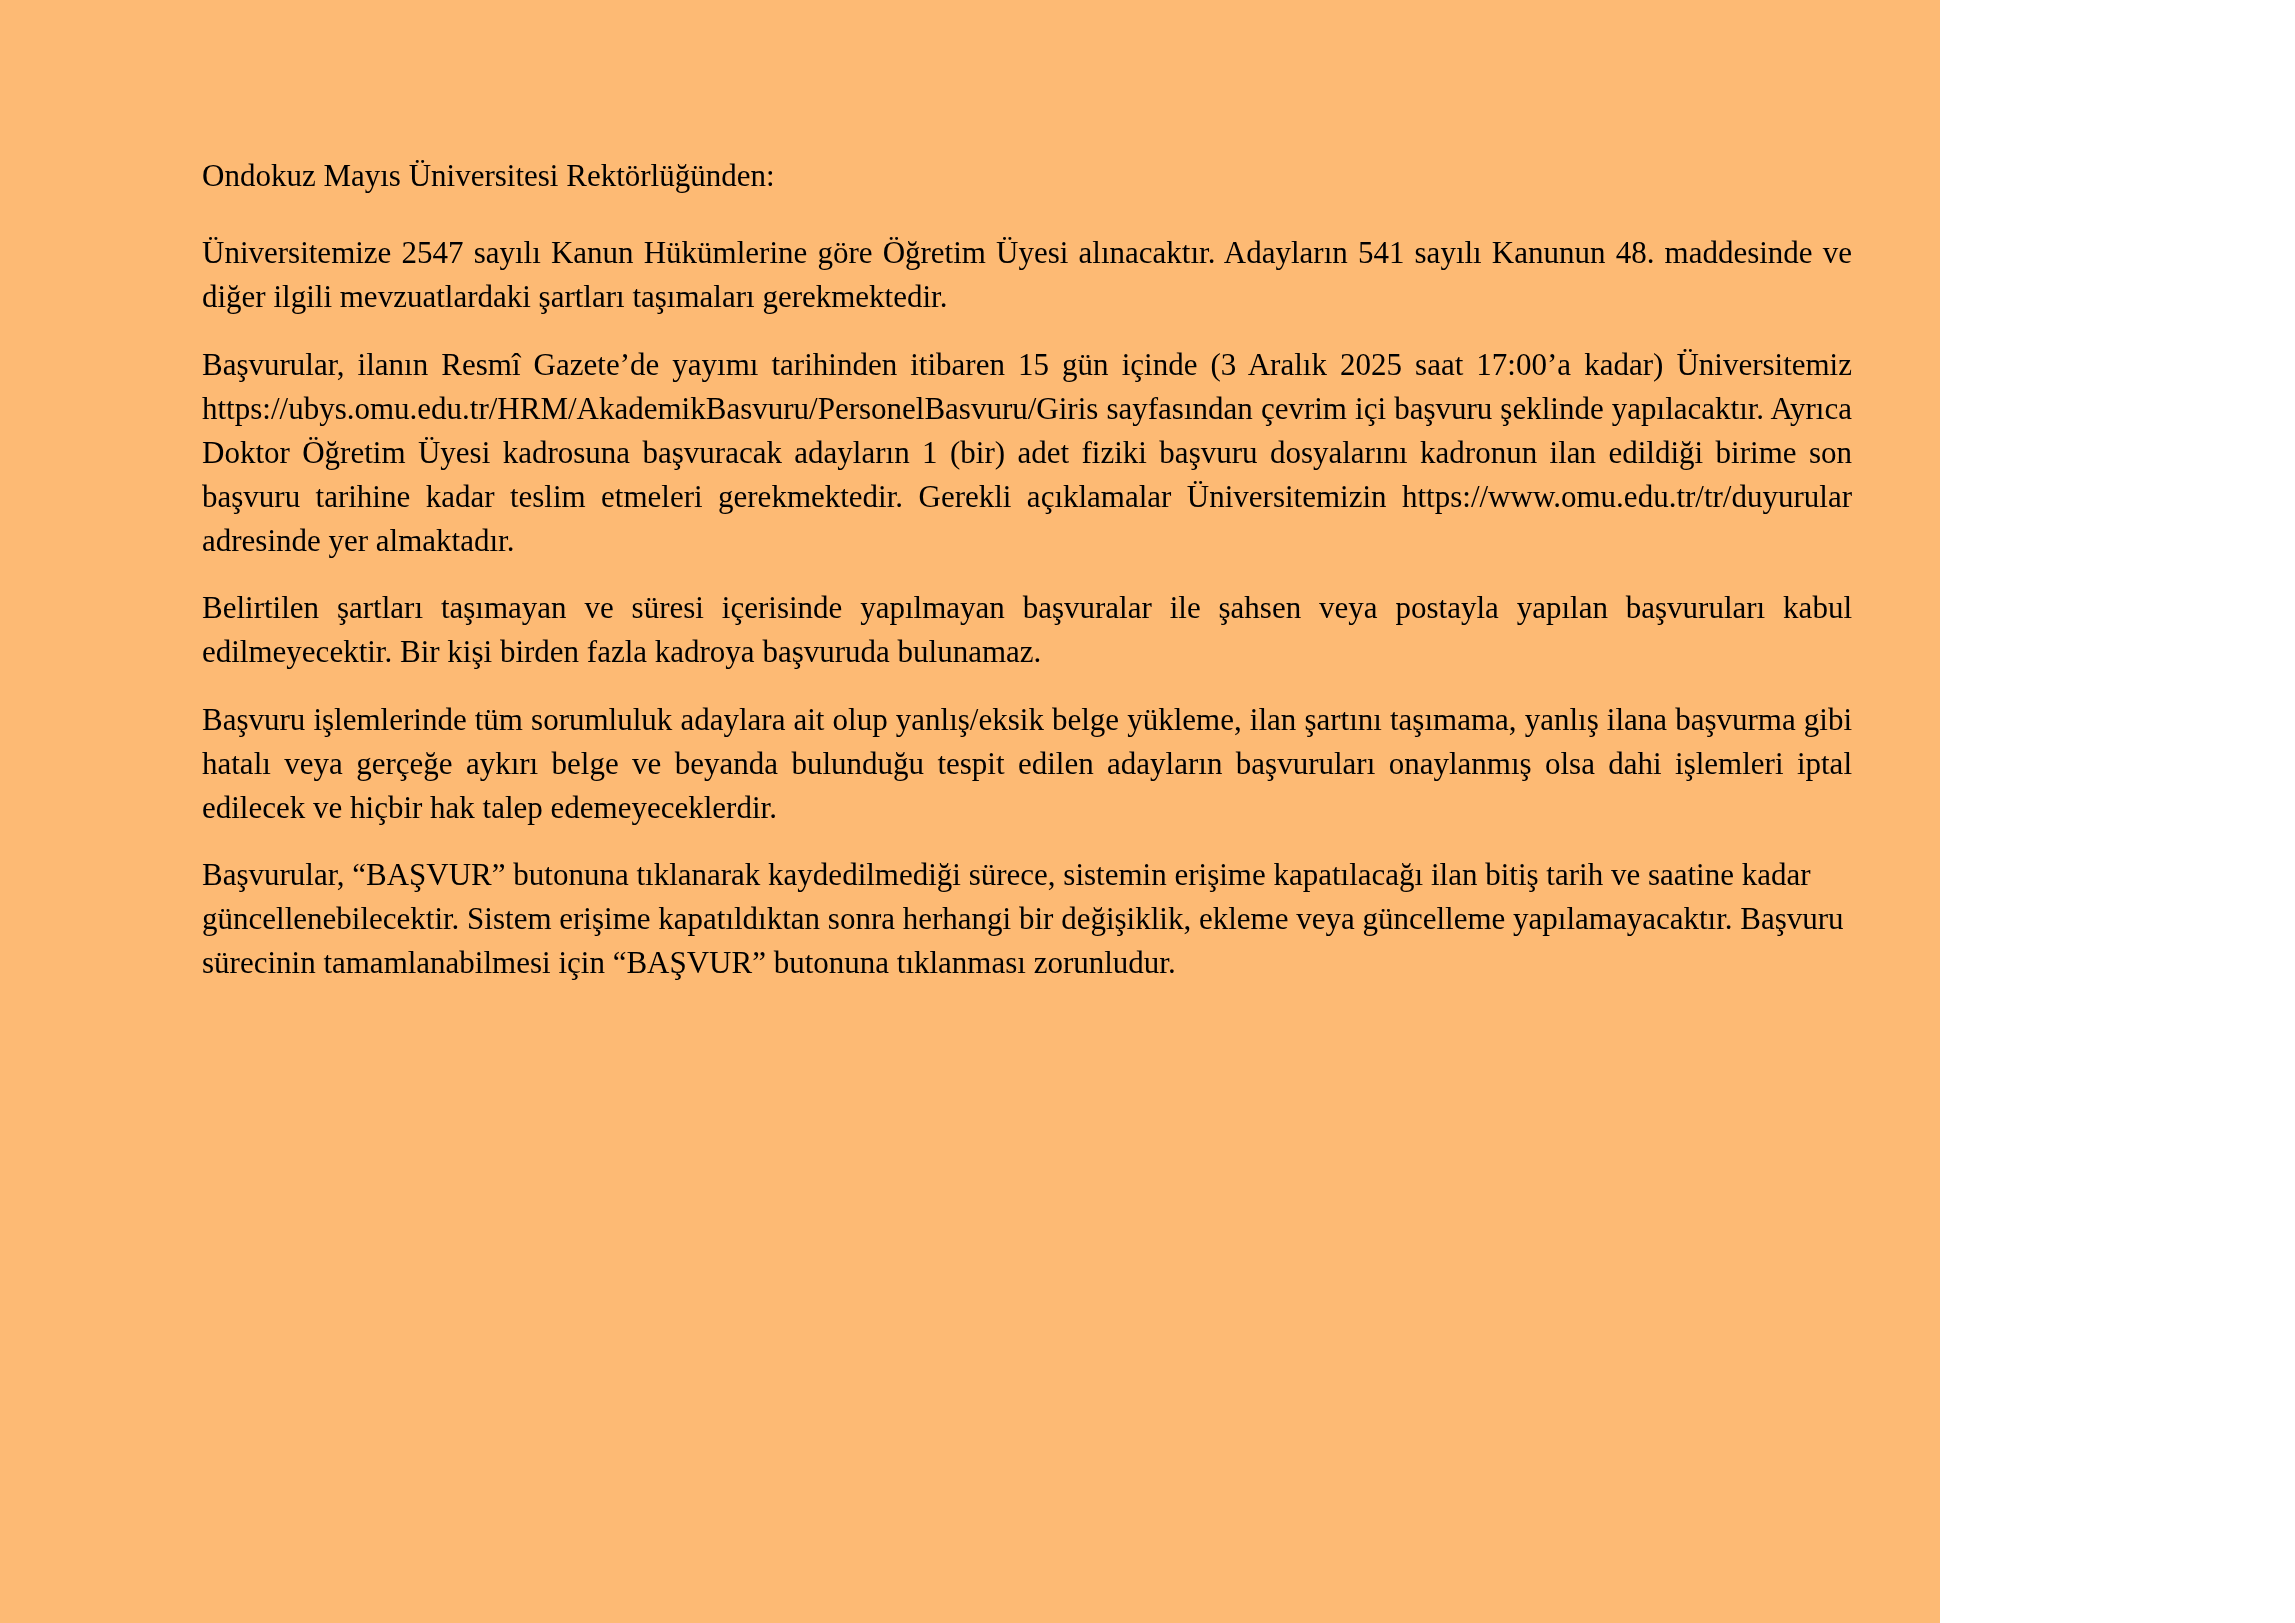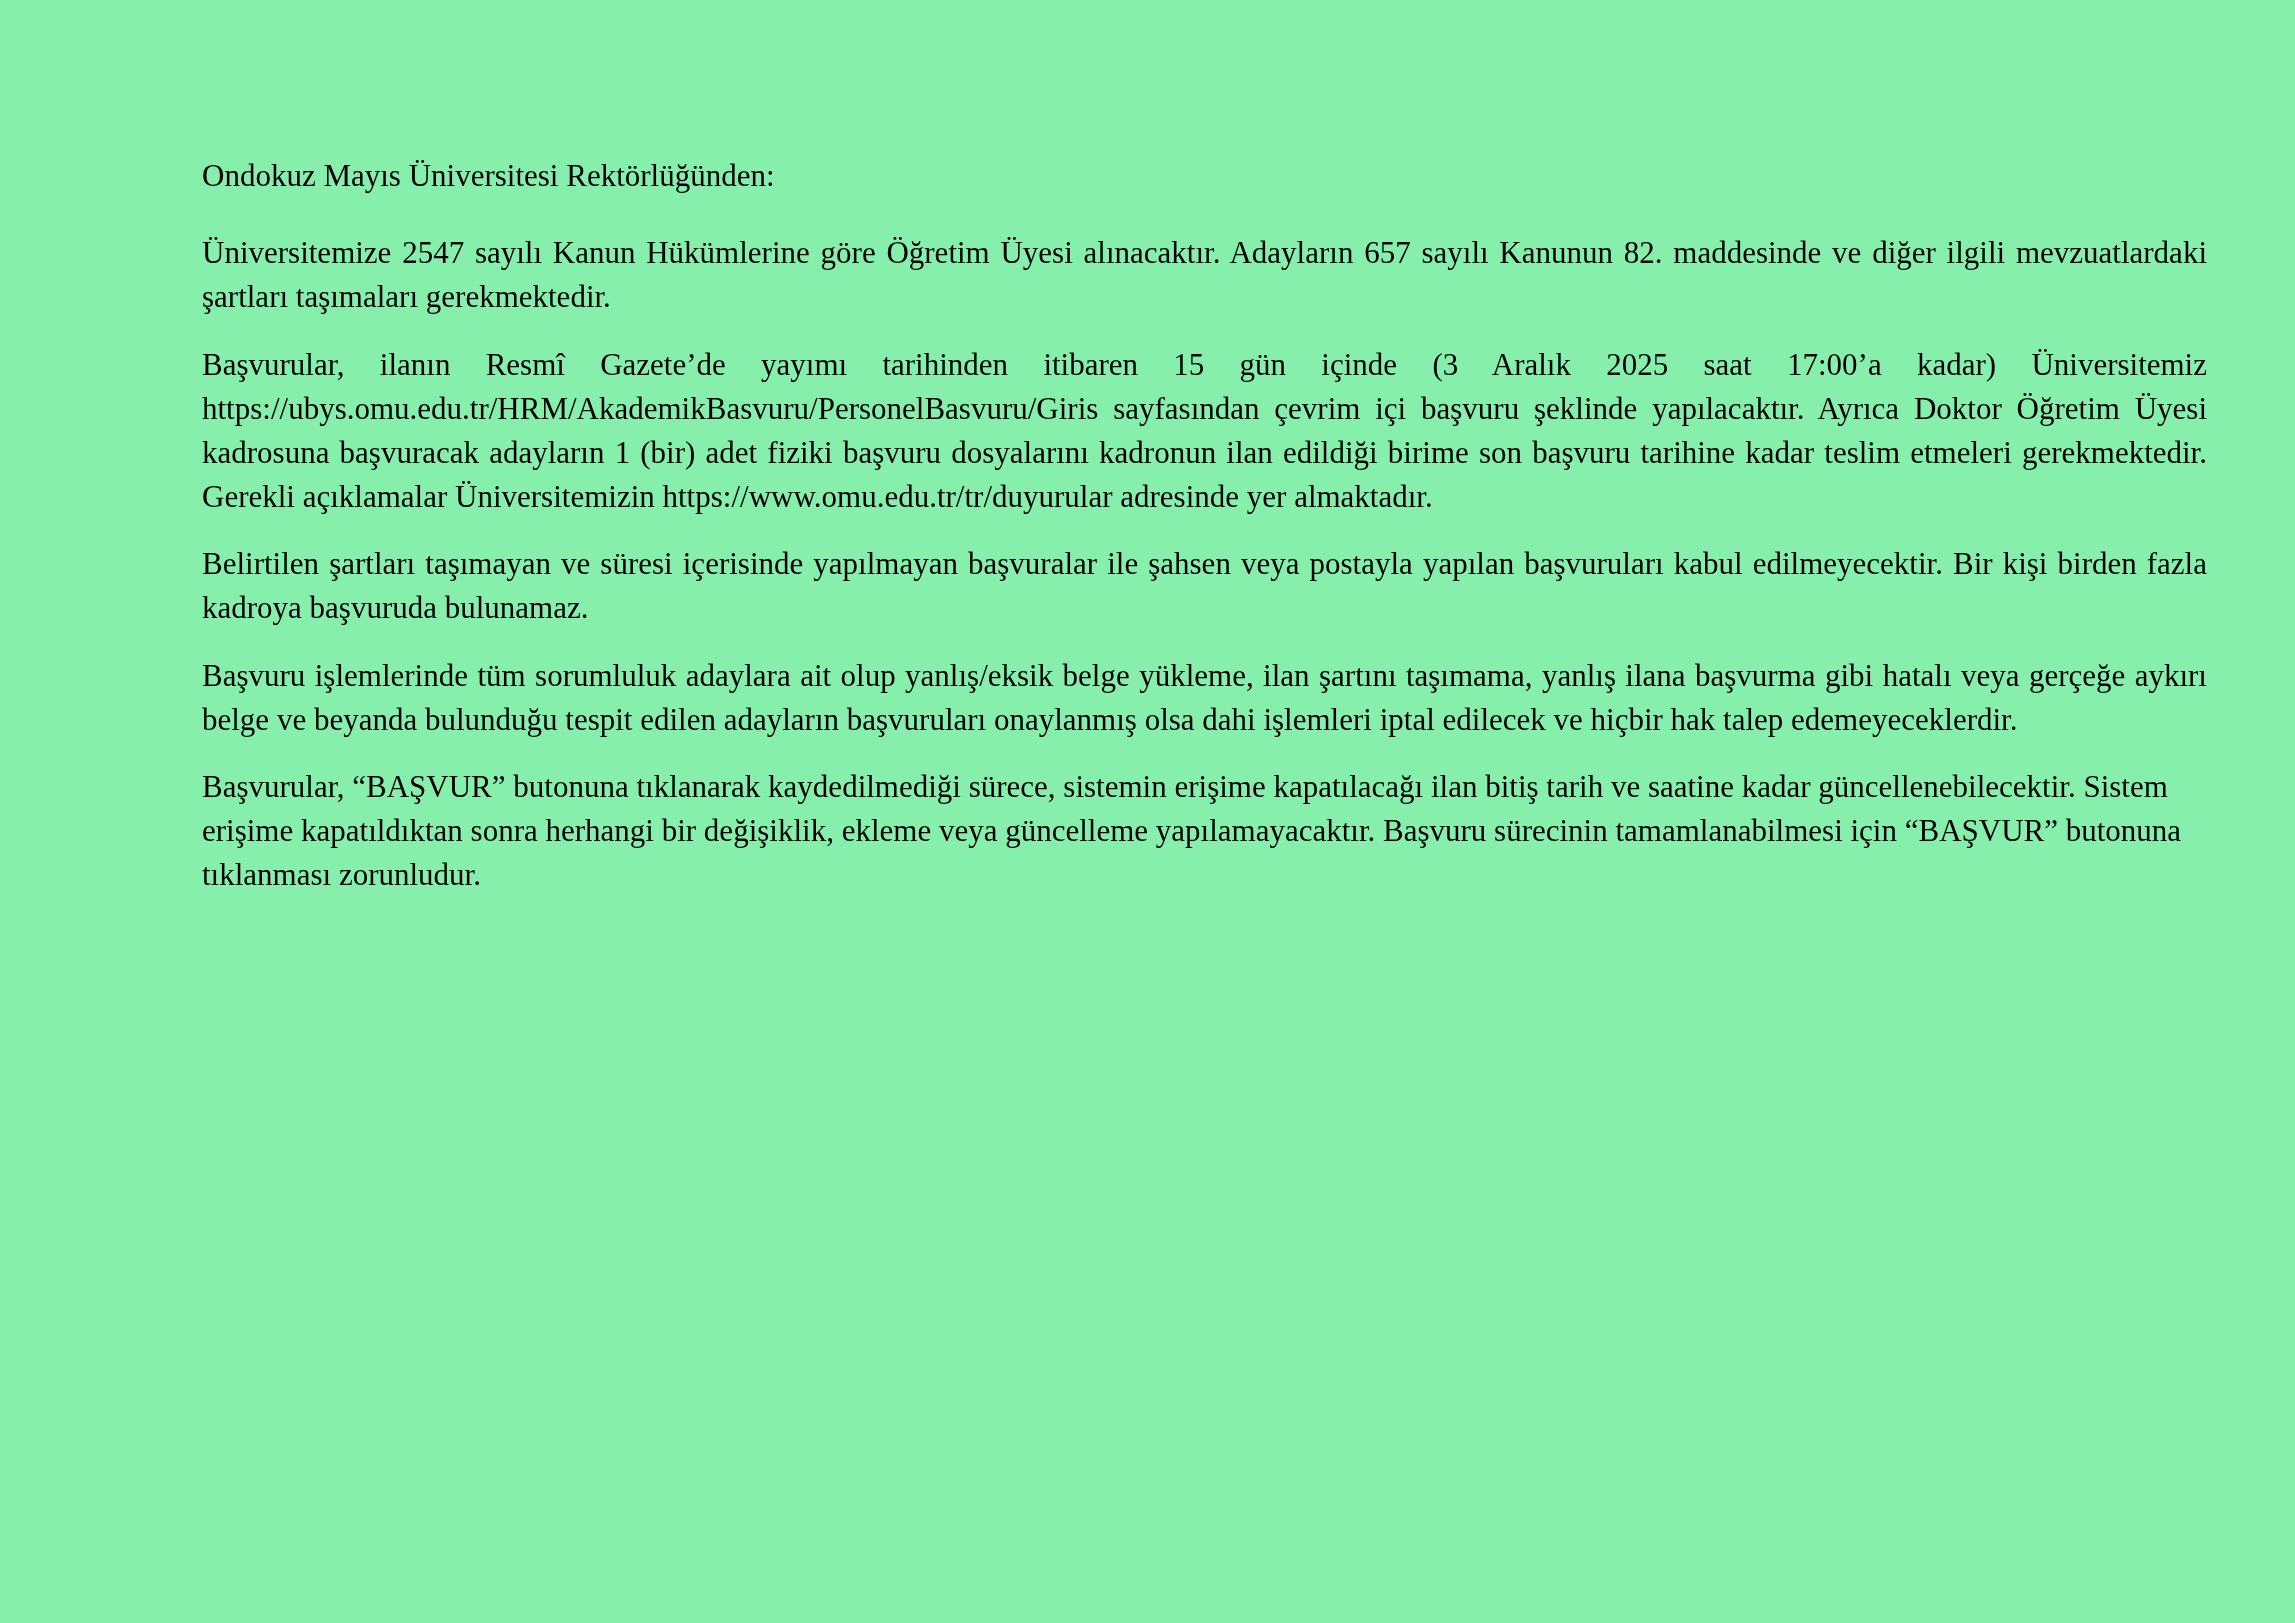"Ondokuz Mayıs Üniversitesi" .page { background: #86efac -> #fdba74; width: 2295px -> 1940px }
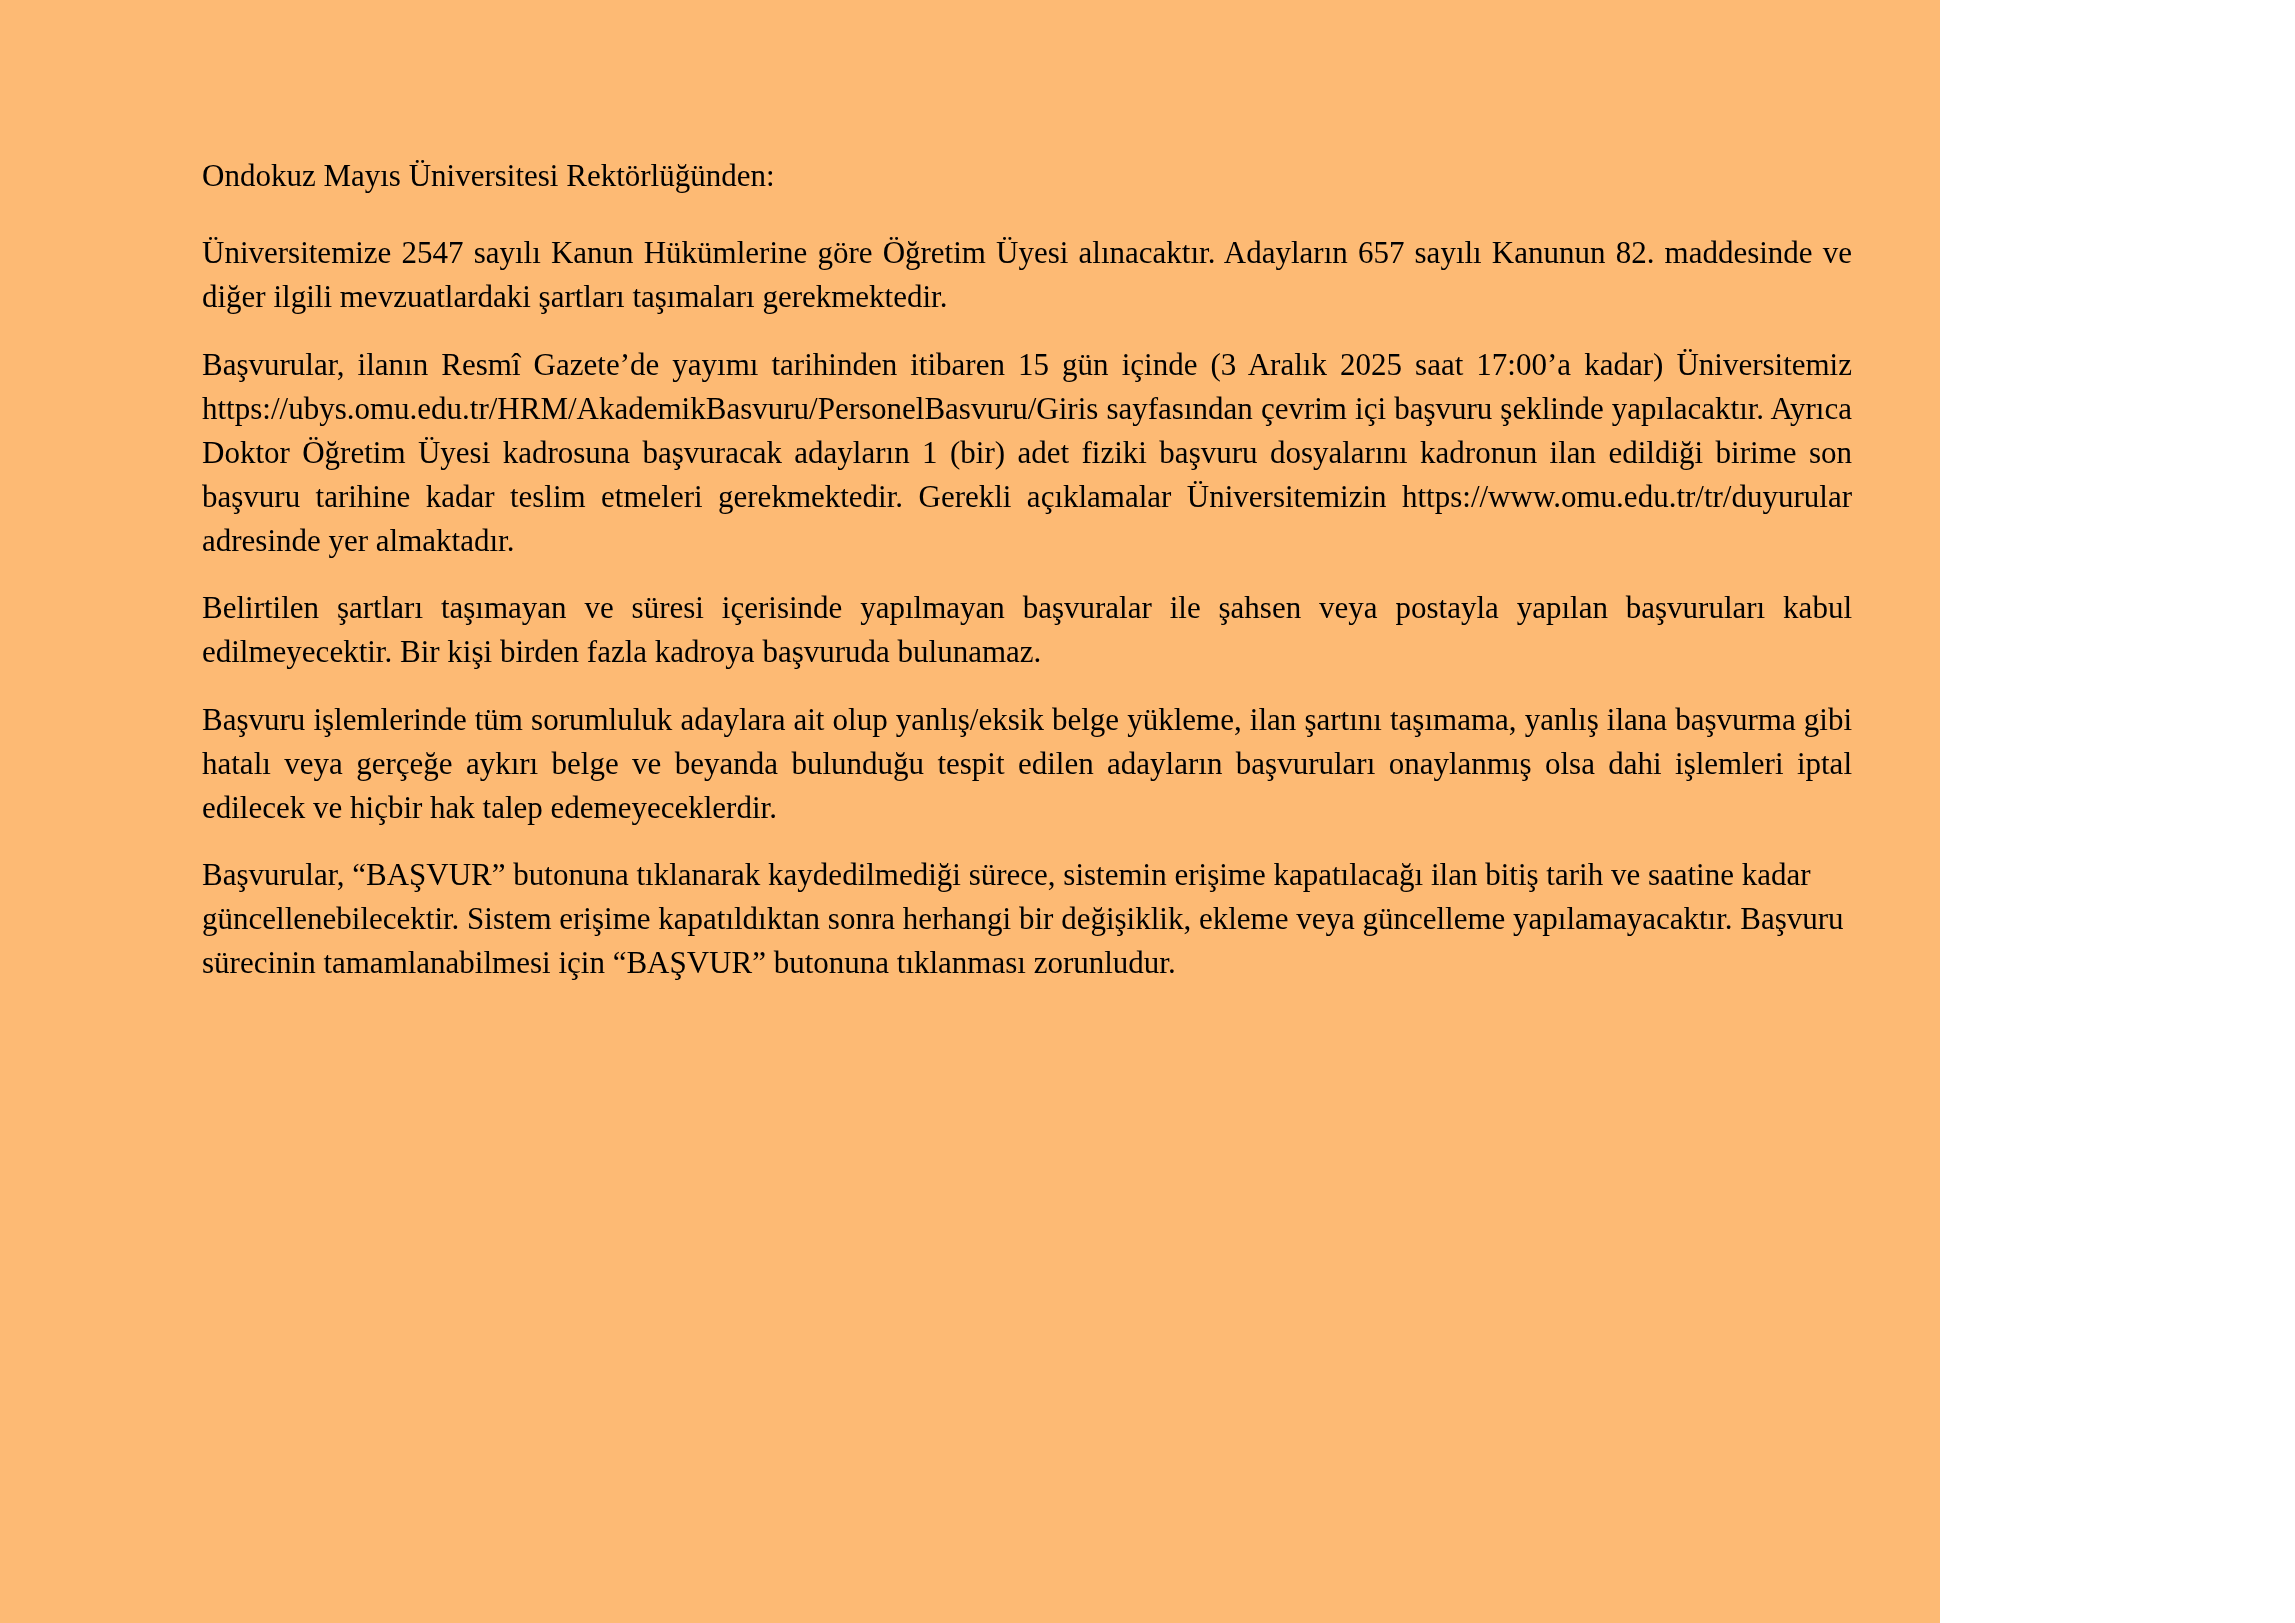"Üniversitemize 2547 sayılı Kanun" p.doc-paragraph { text: 657 sayılı Kanunun 82 -> 541 sayılı Kanunun 48 }
